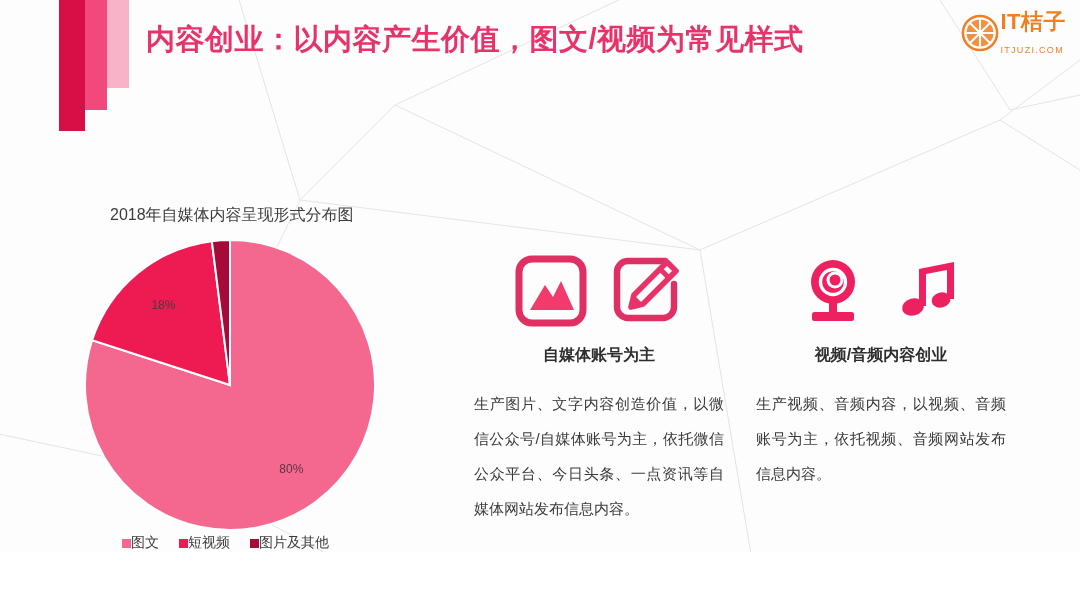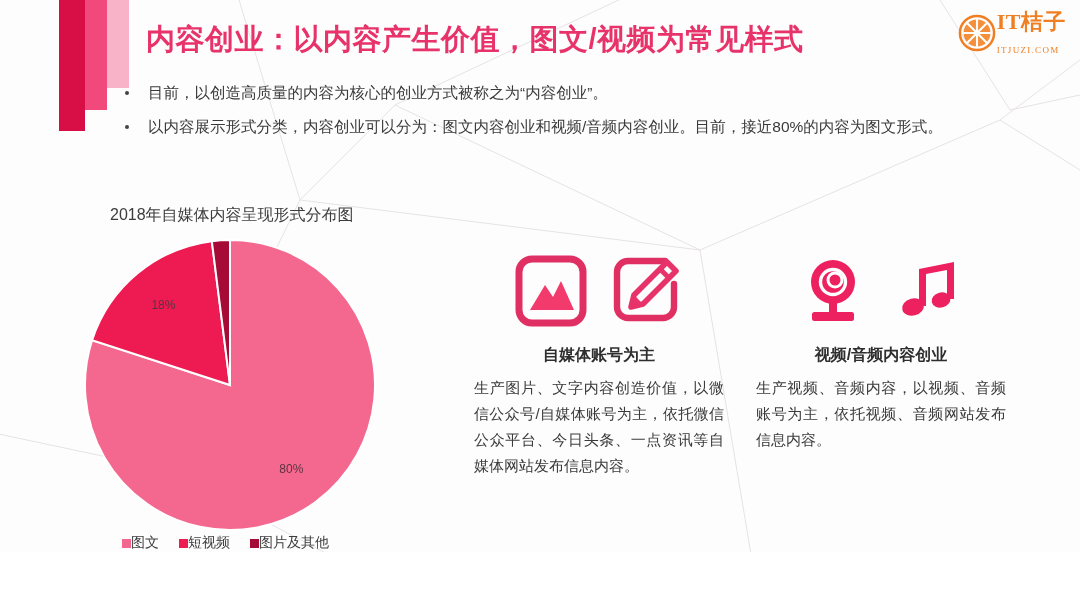"IT桔子" #logo { font-family: Liberation Serif, serif -> none }
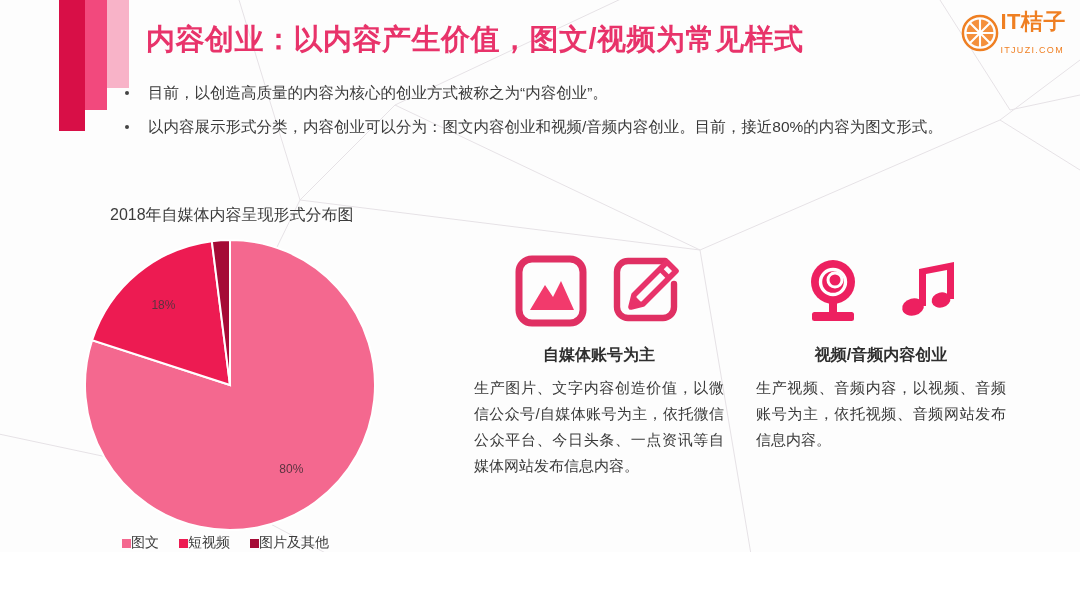"目前，以创造高质量的内容为核心的创业方式被称之为“内容创业”。" div { html: <div> <div> <span></span> <span>目前，以创造高质量的内容为核心的创业方式被称之为“内容创业”。</span> </div> <div> <span></span> <span>以内容展示形式分类，内容创业可以分为：图文内容创业和视频/音频内容创业。目前，接近80%的内容为图文形式。</span> </div> </div> -> none }
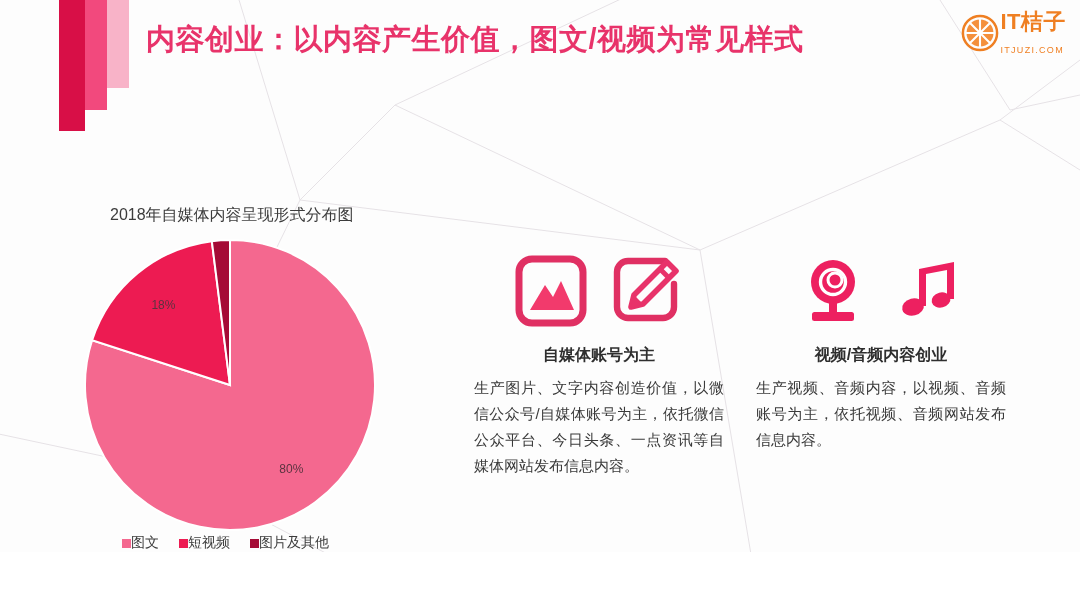"生产图片、文字内容创造价值，以微信公众号/自媒体账号为主，依托微信公众平台、今日" .col-body { line-height: 26px -> 35px; margin-top: 9px -> 20px }
